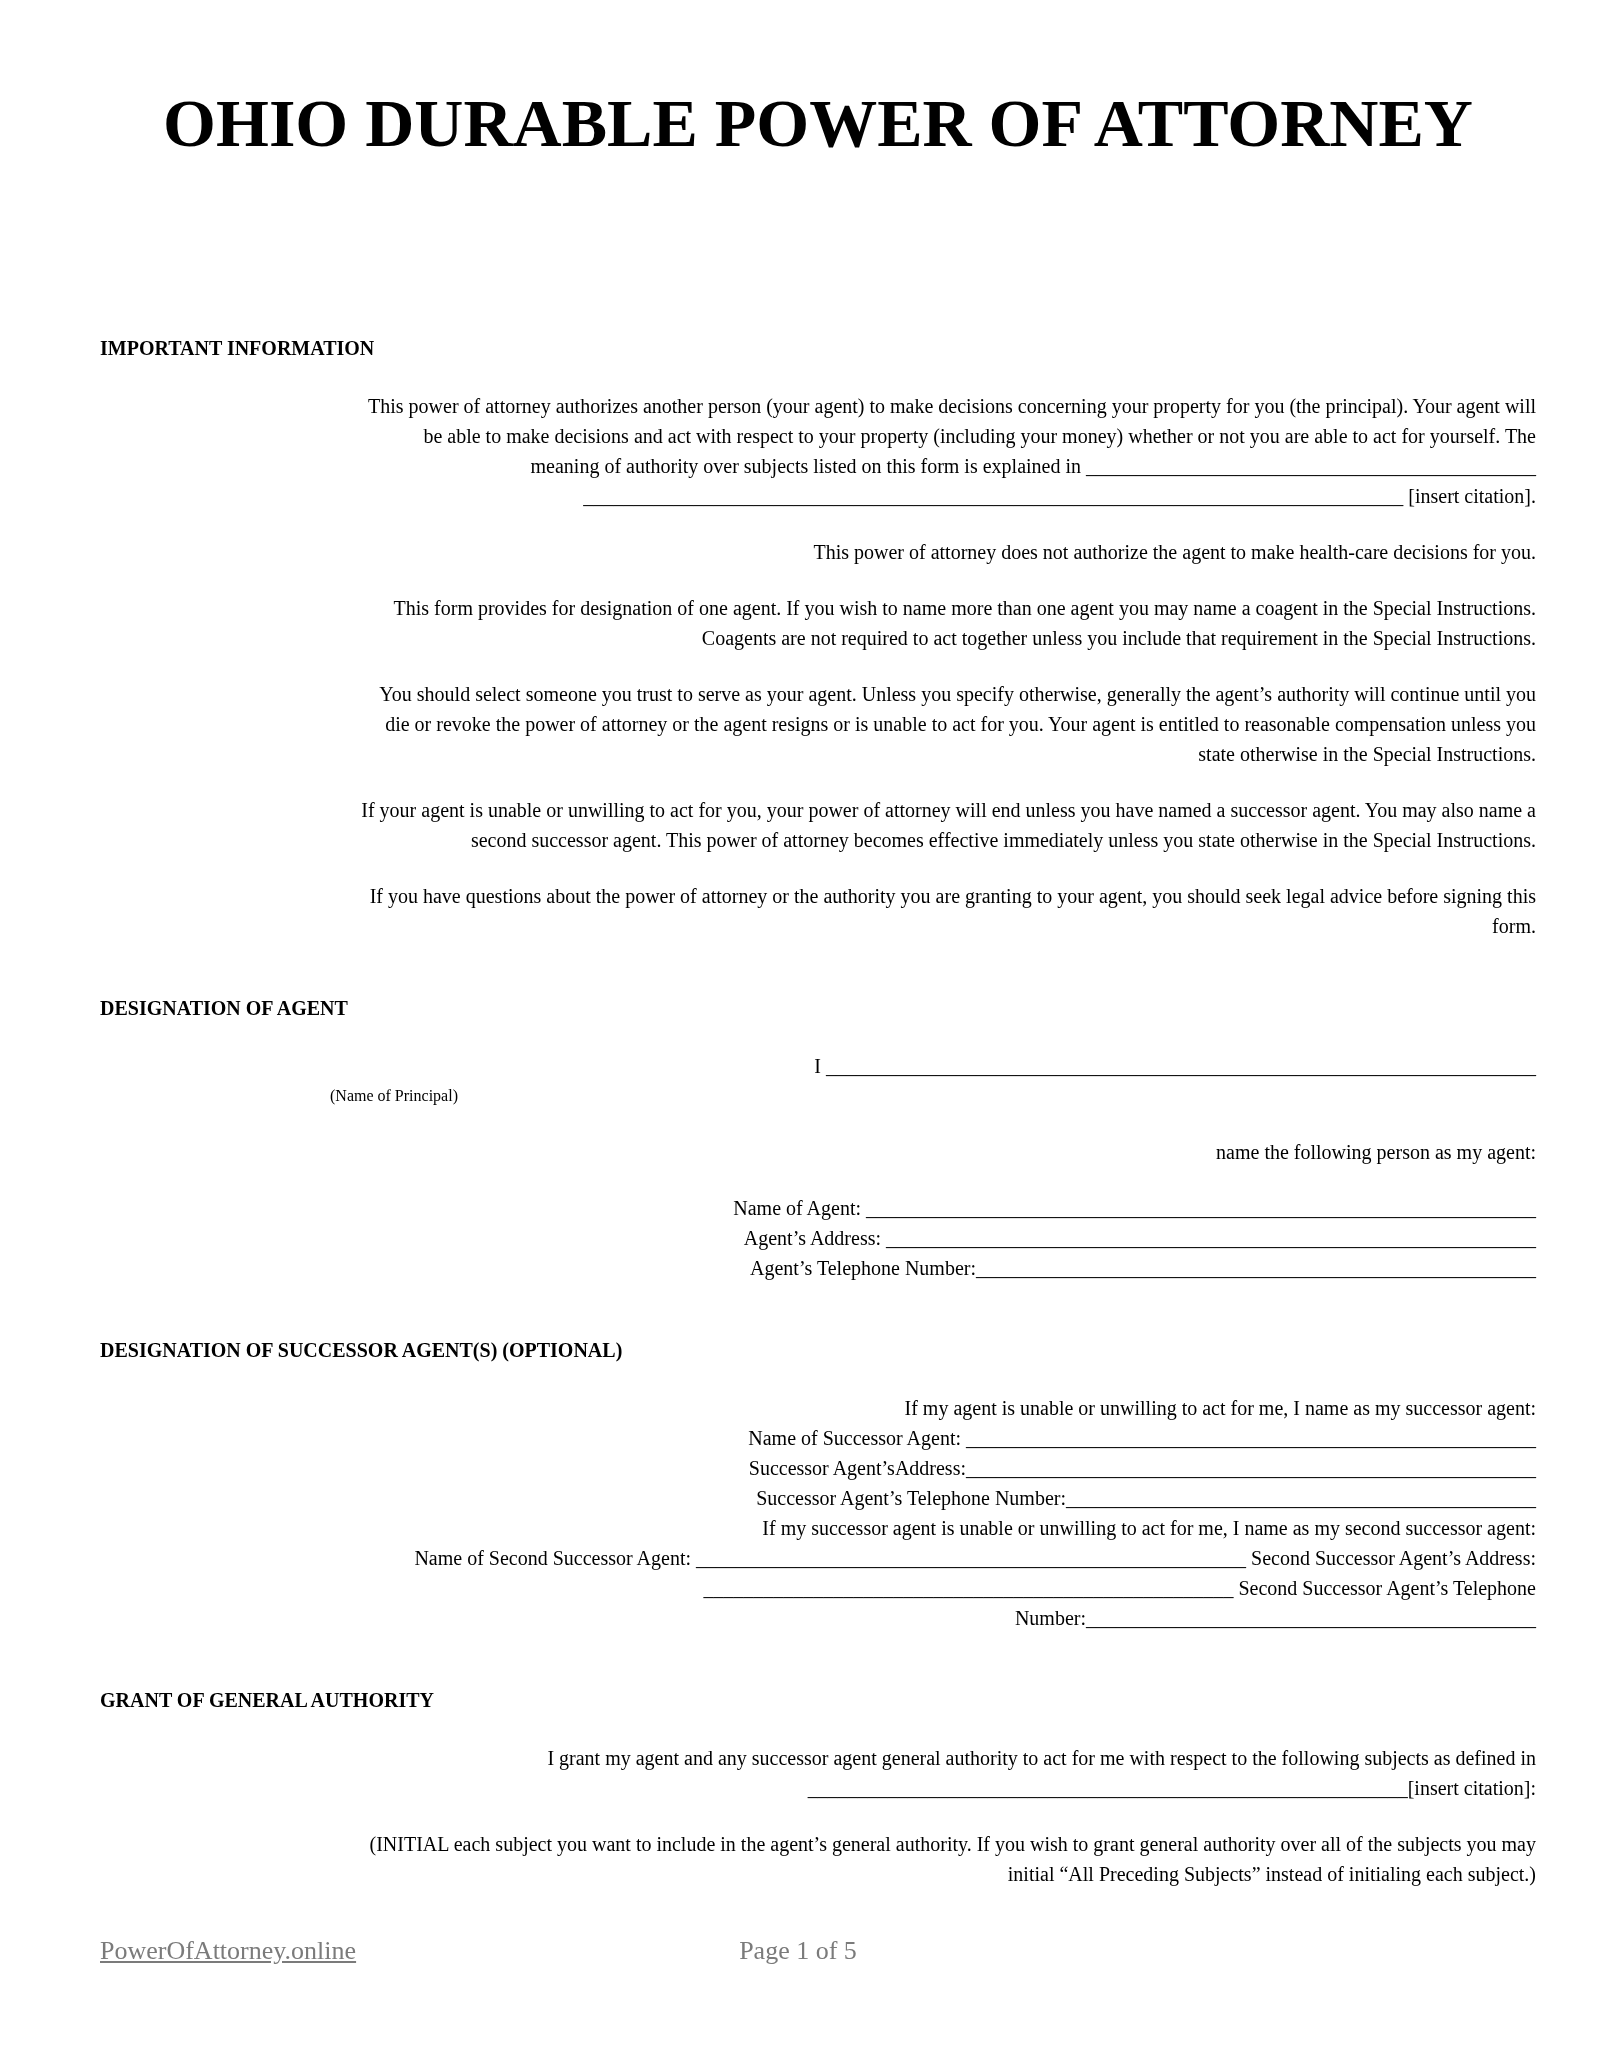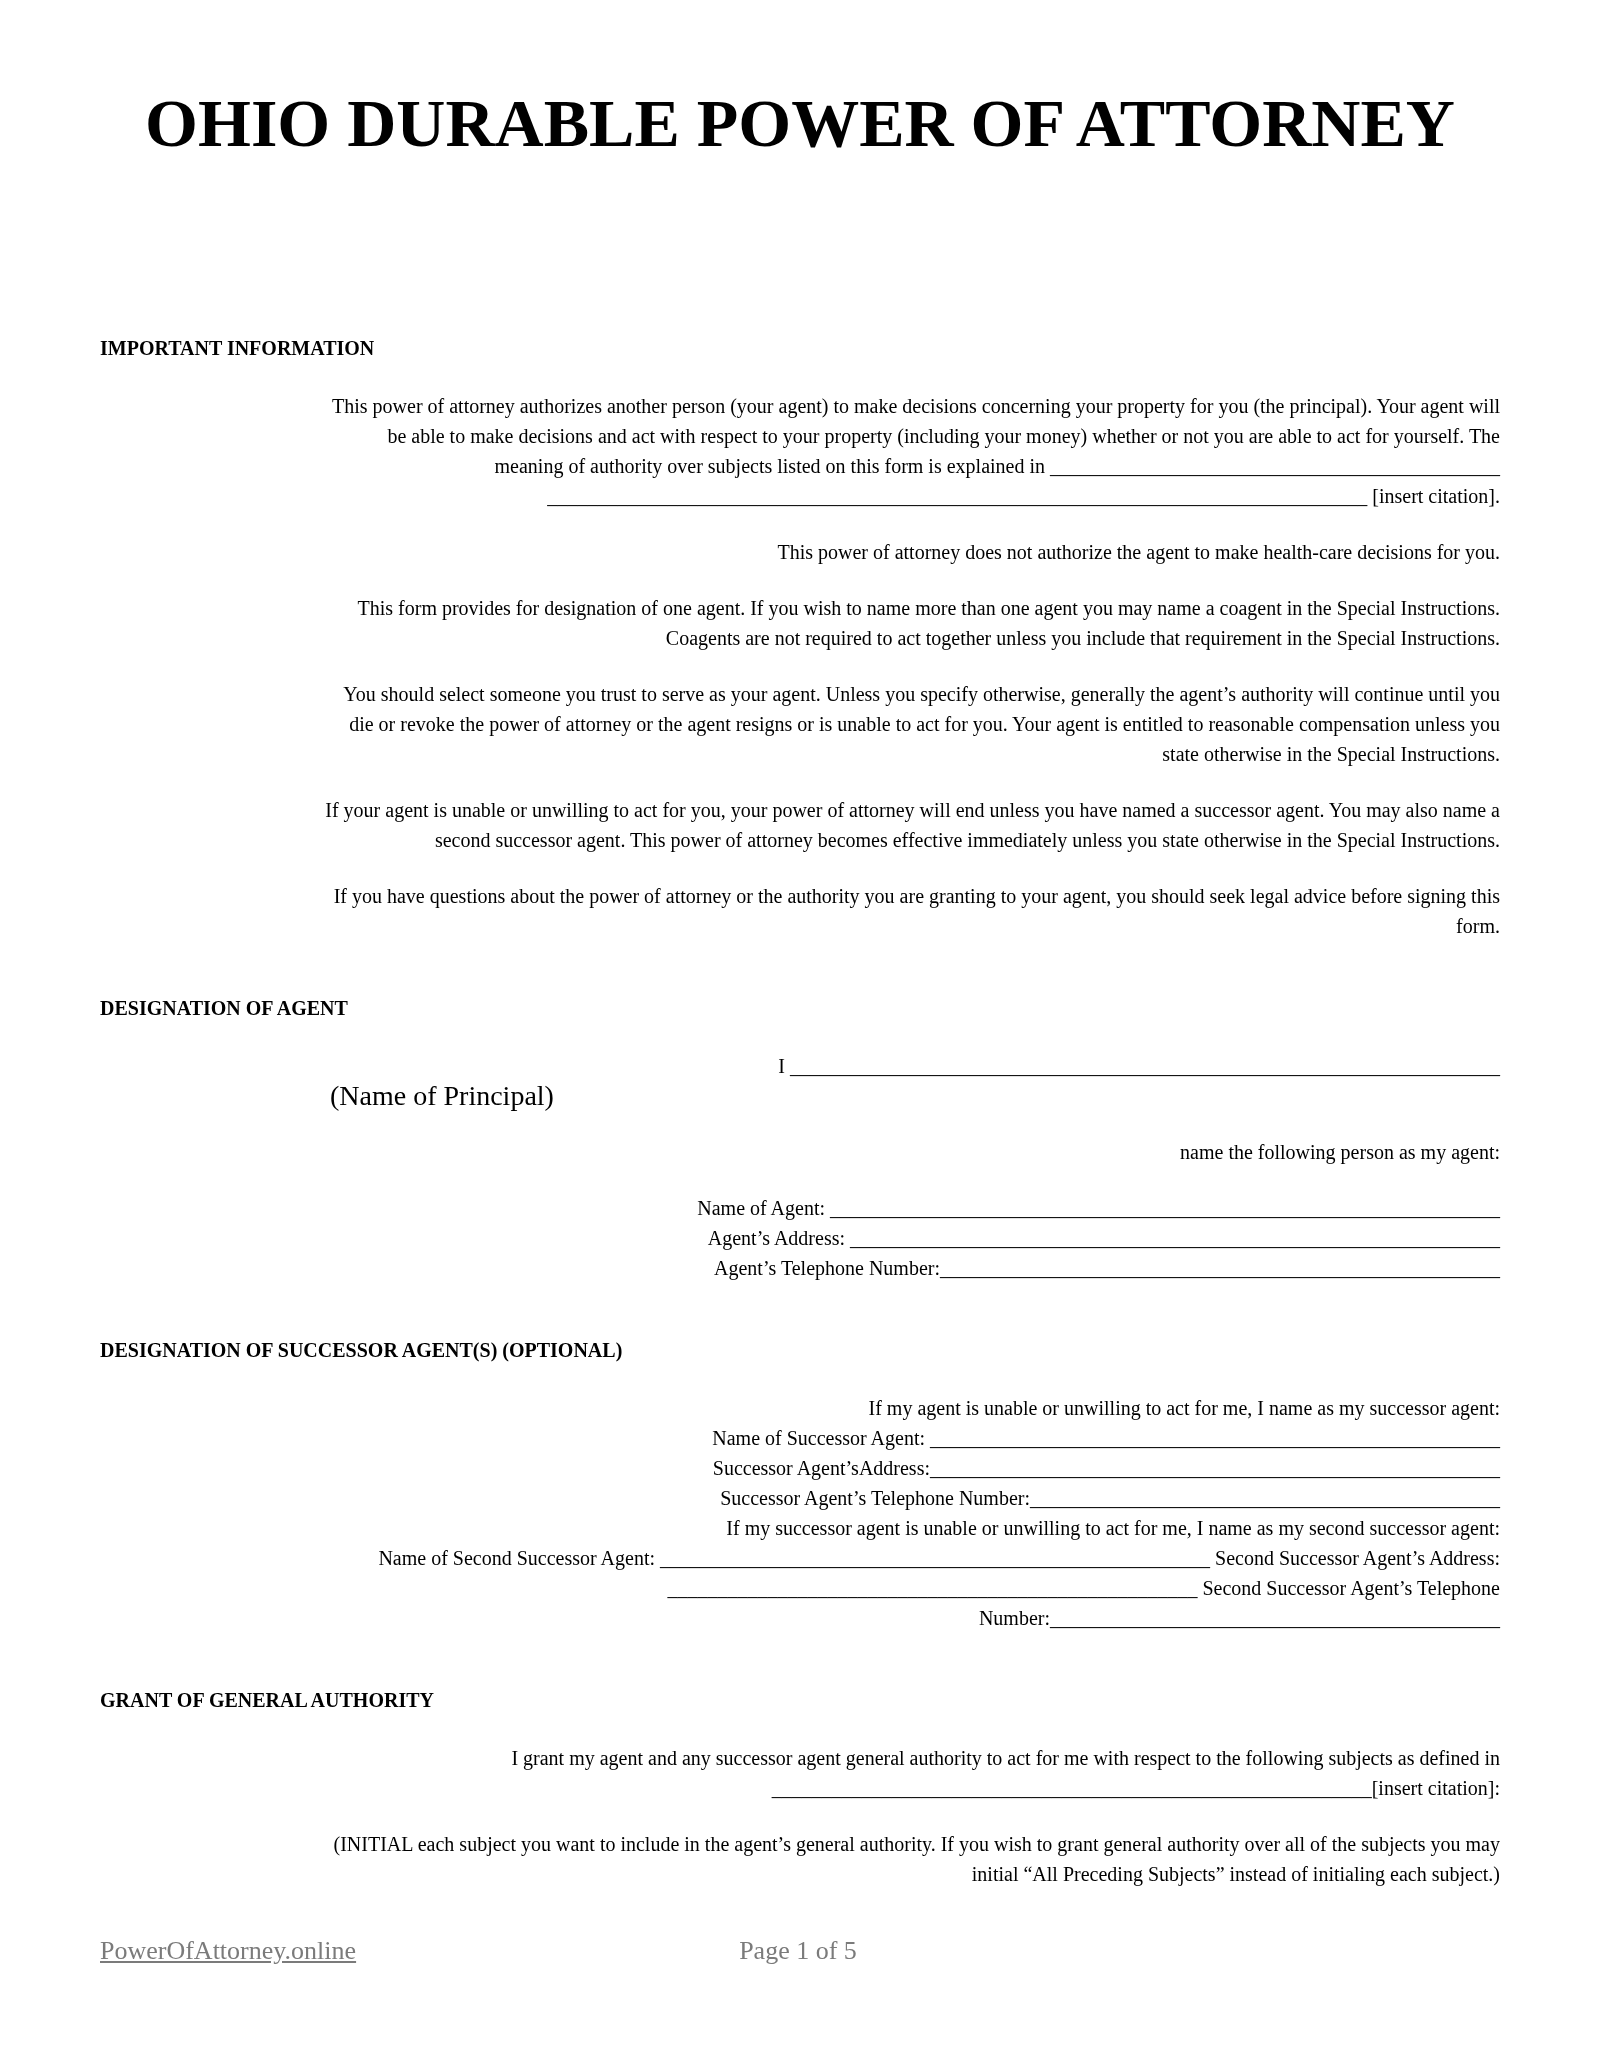"OHIO DURABLE POWER OF ATTORNEY" .page { padding: 86px 100px 0 100px -> 86px 64px 0 100px }
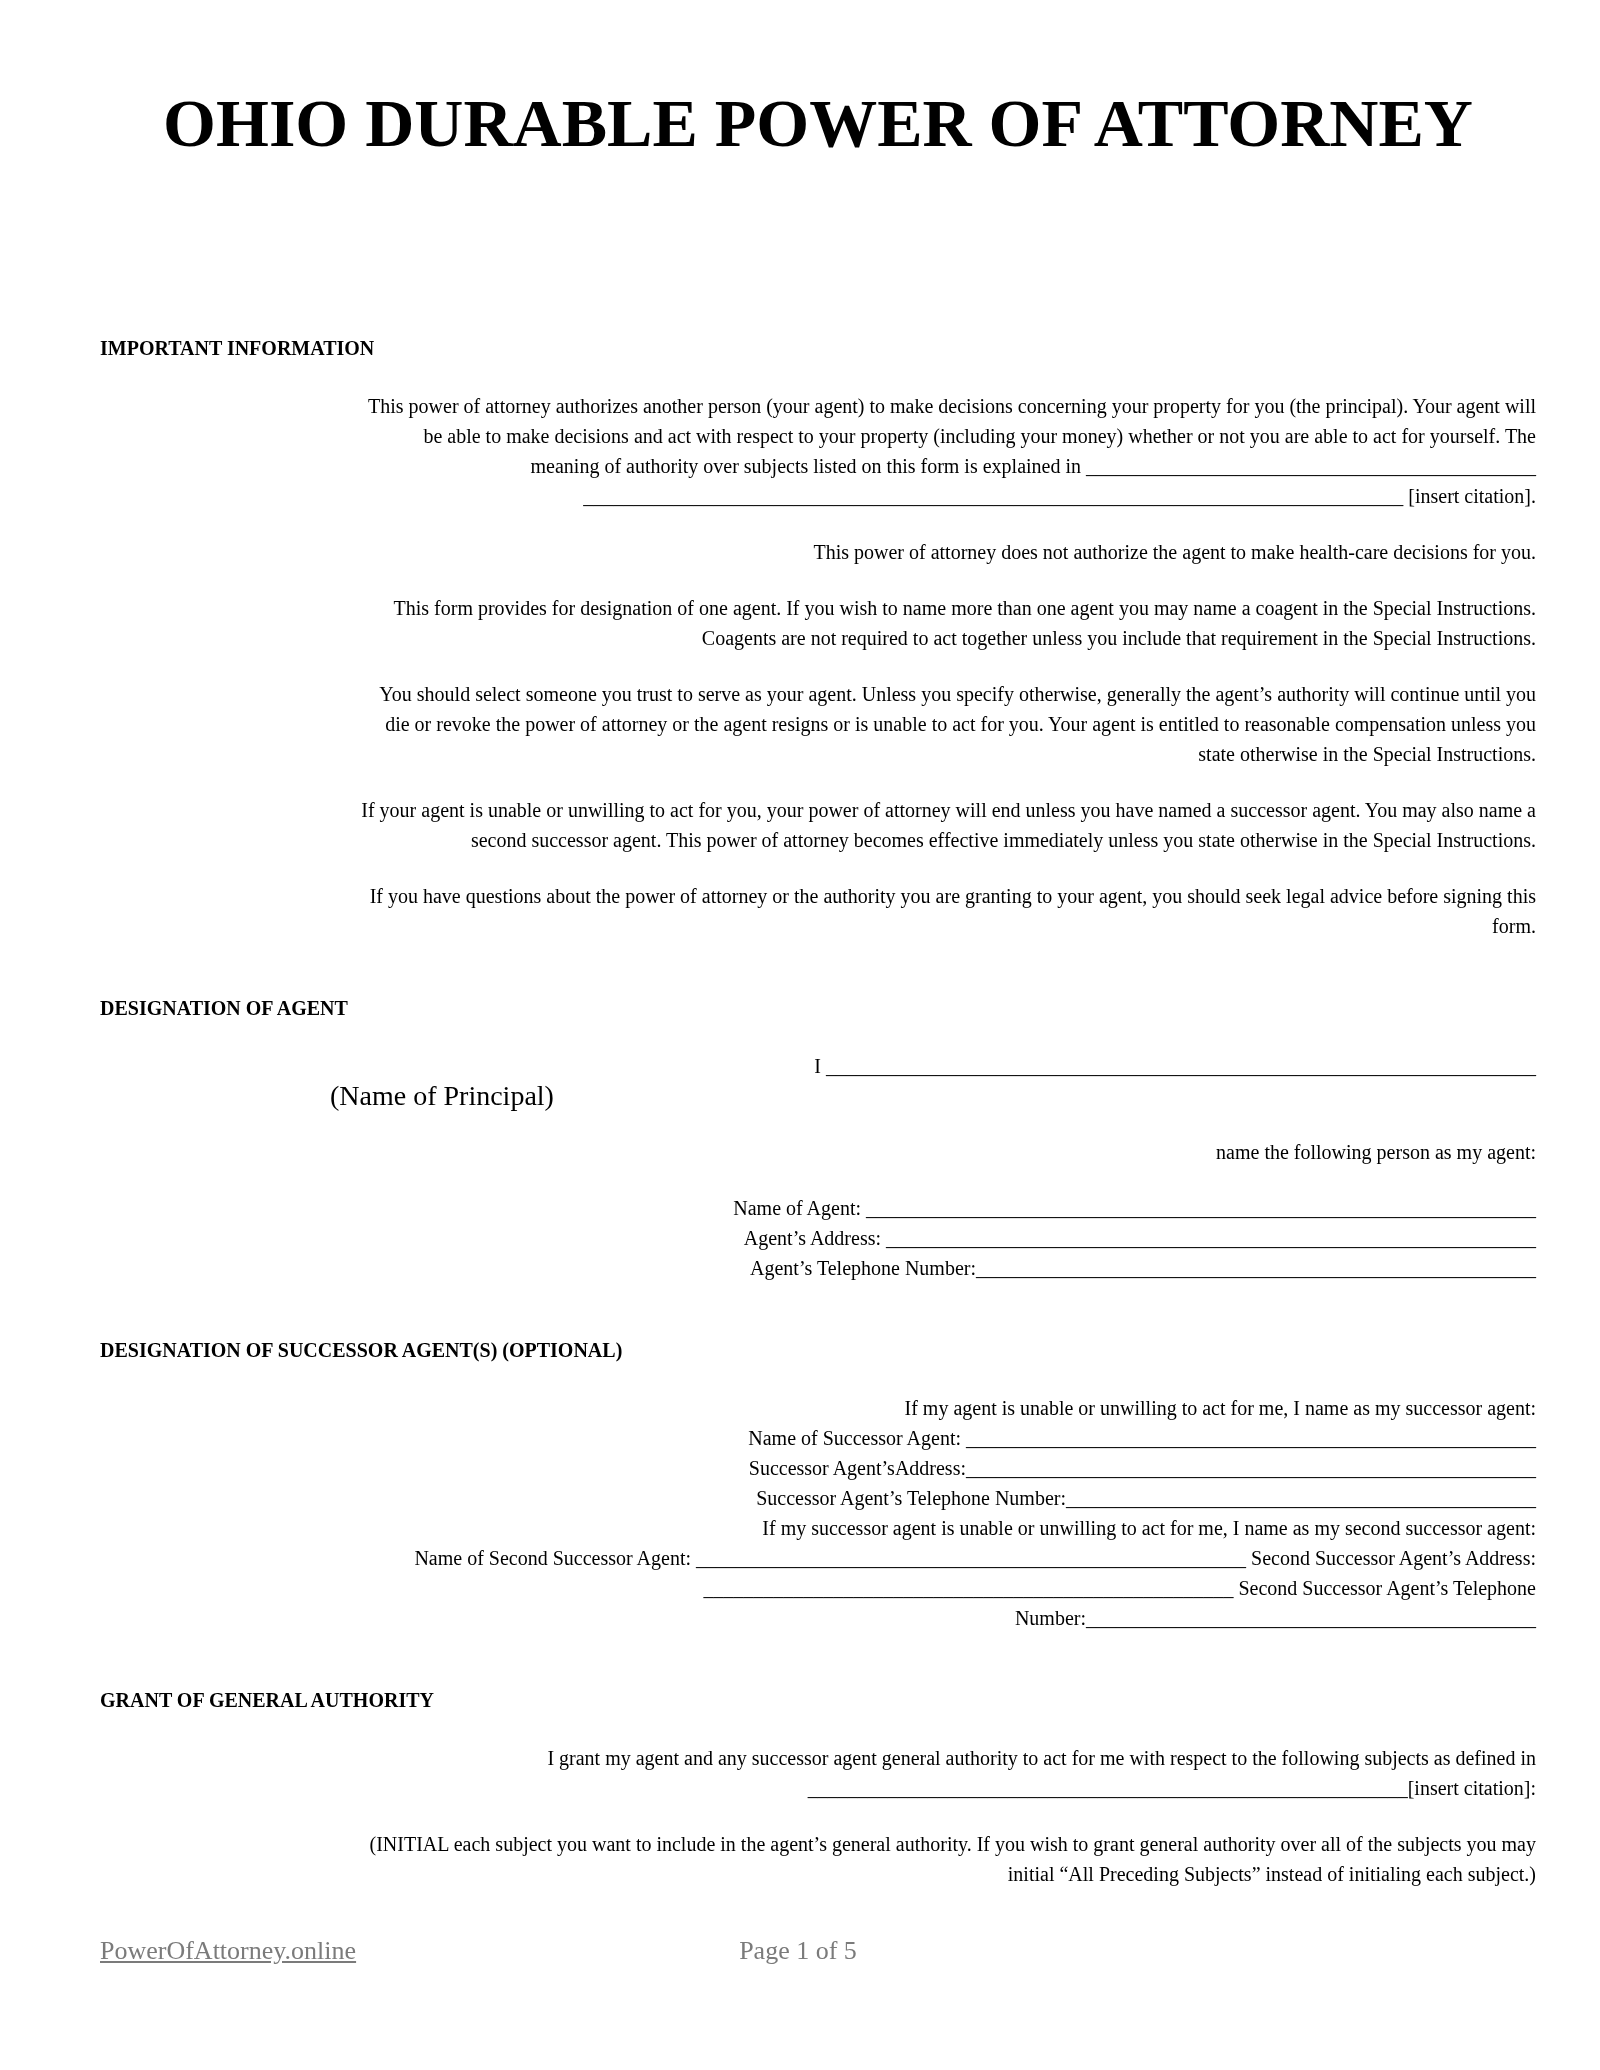"(Name of Principal)" .caption-indent { font-size: 28px -> 16px }
